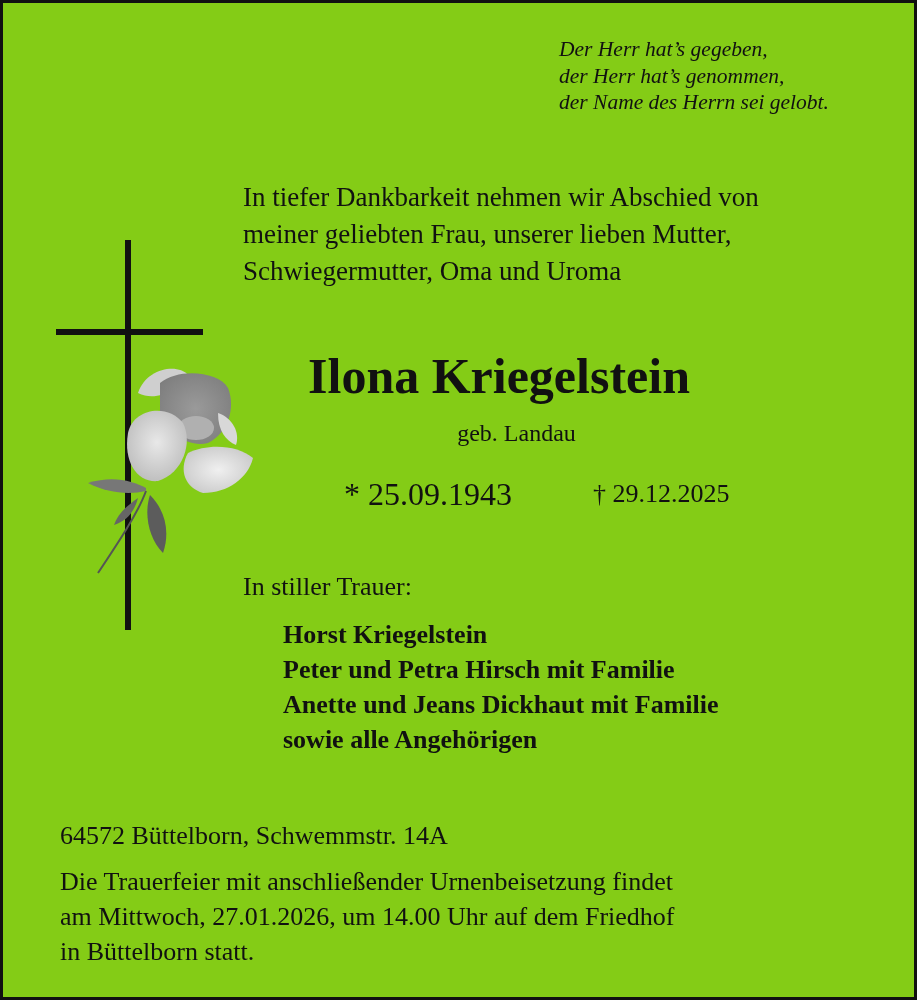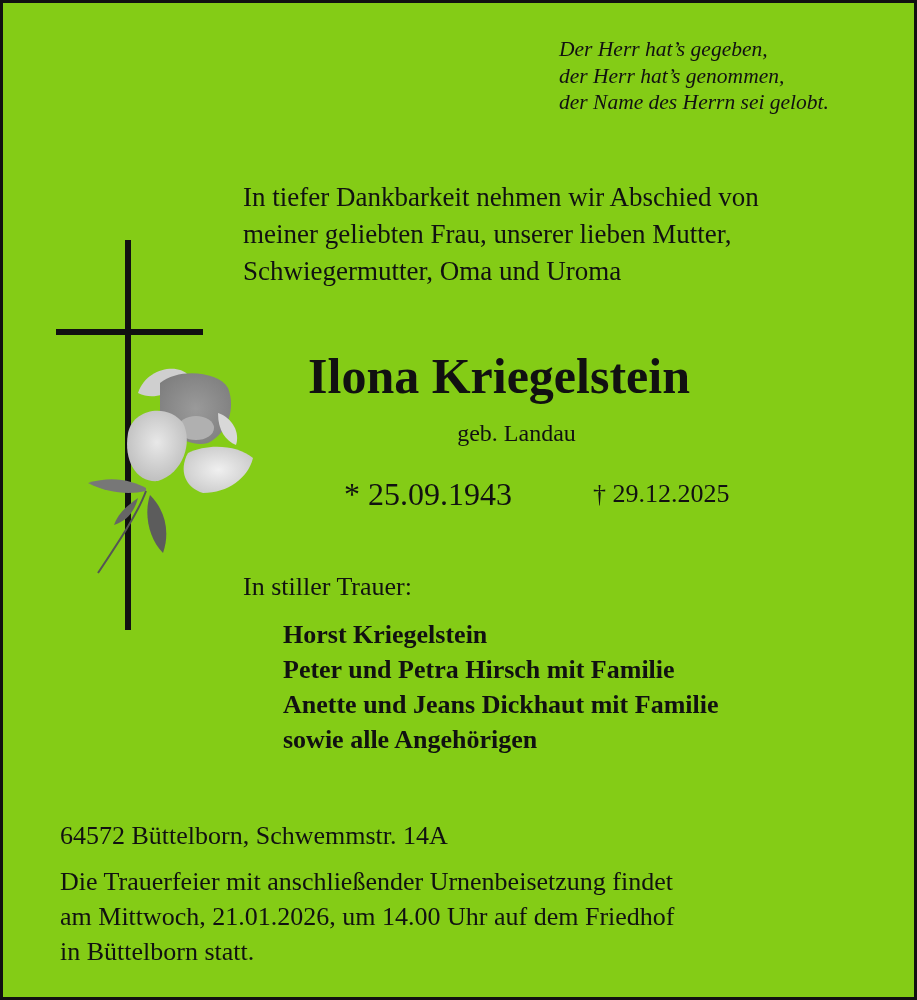"am Mittwoch, 21.01.2026, um 14.00" div { text: 21.01.2026 -> 27.01.2026 }
